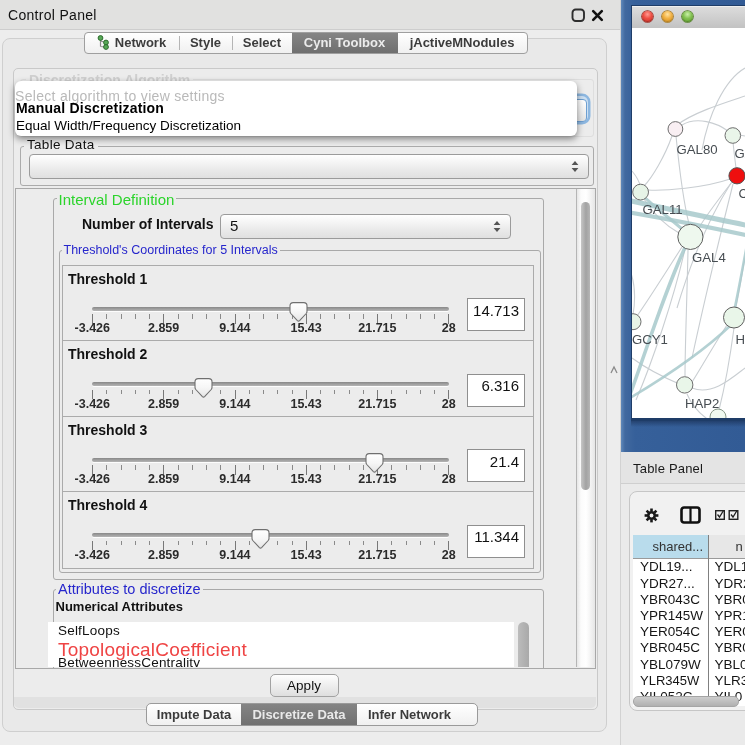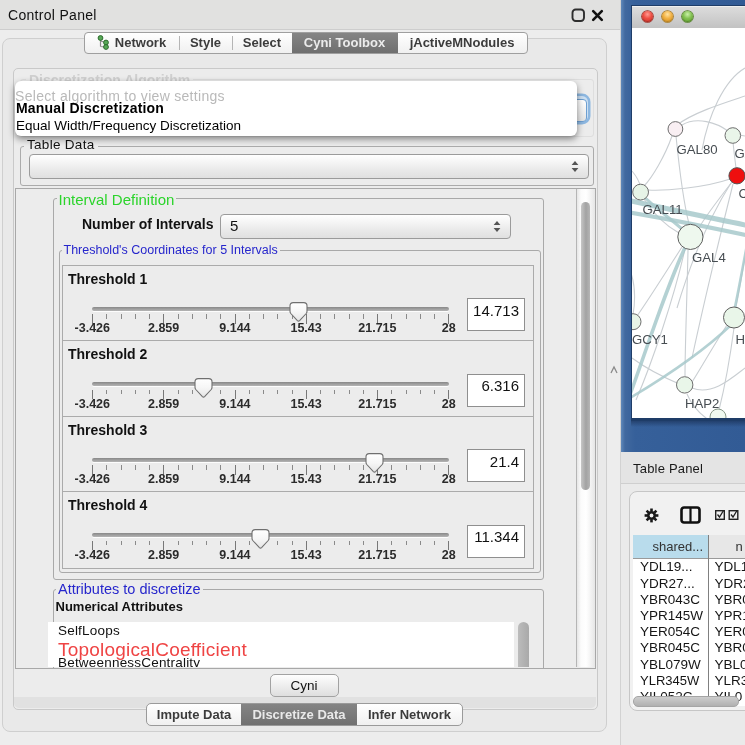"Cyni" span { text: Cyni -> Apply }
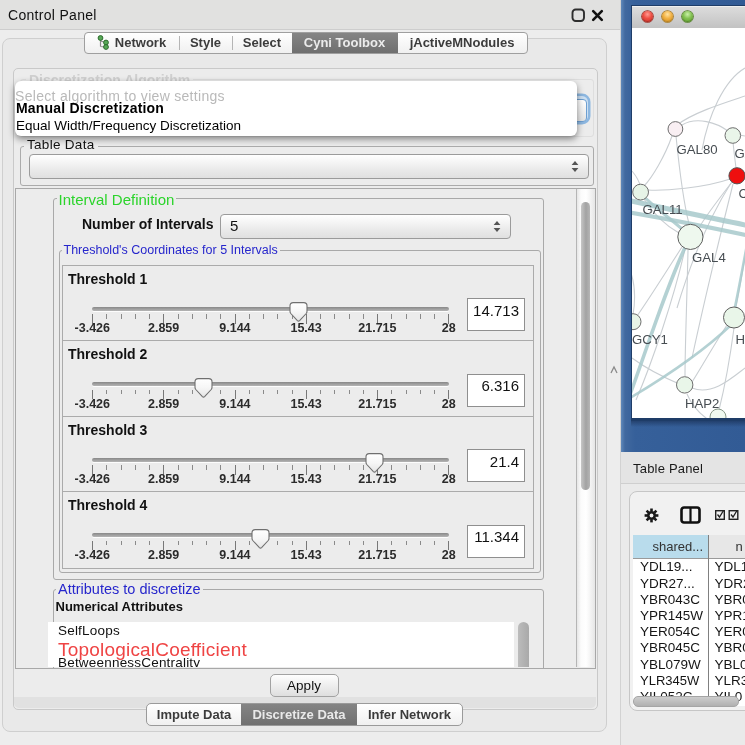"Impute Data" div.abs { padding-left: none -> 15px }
